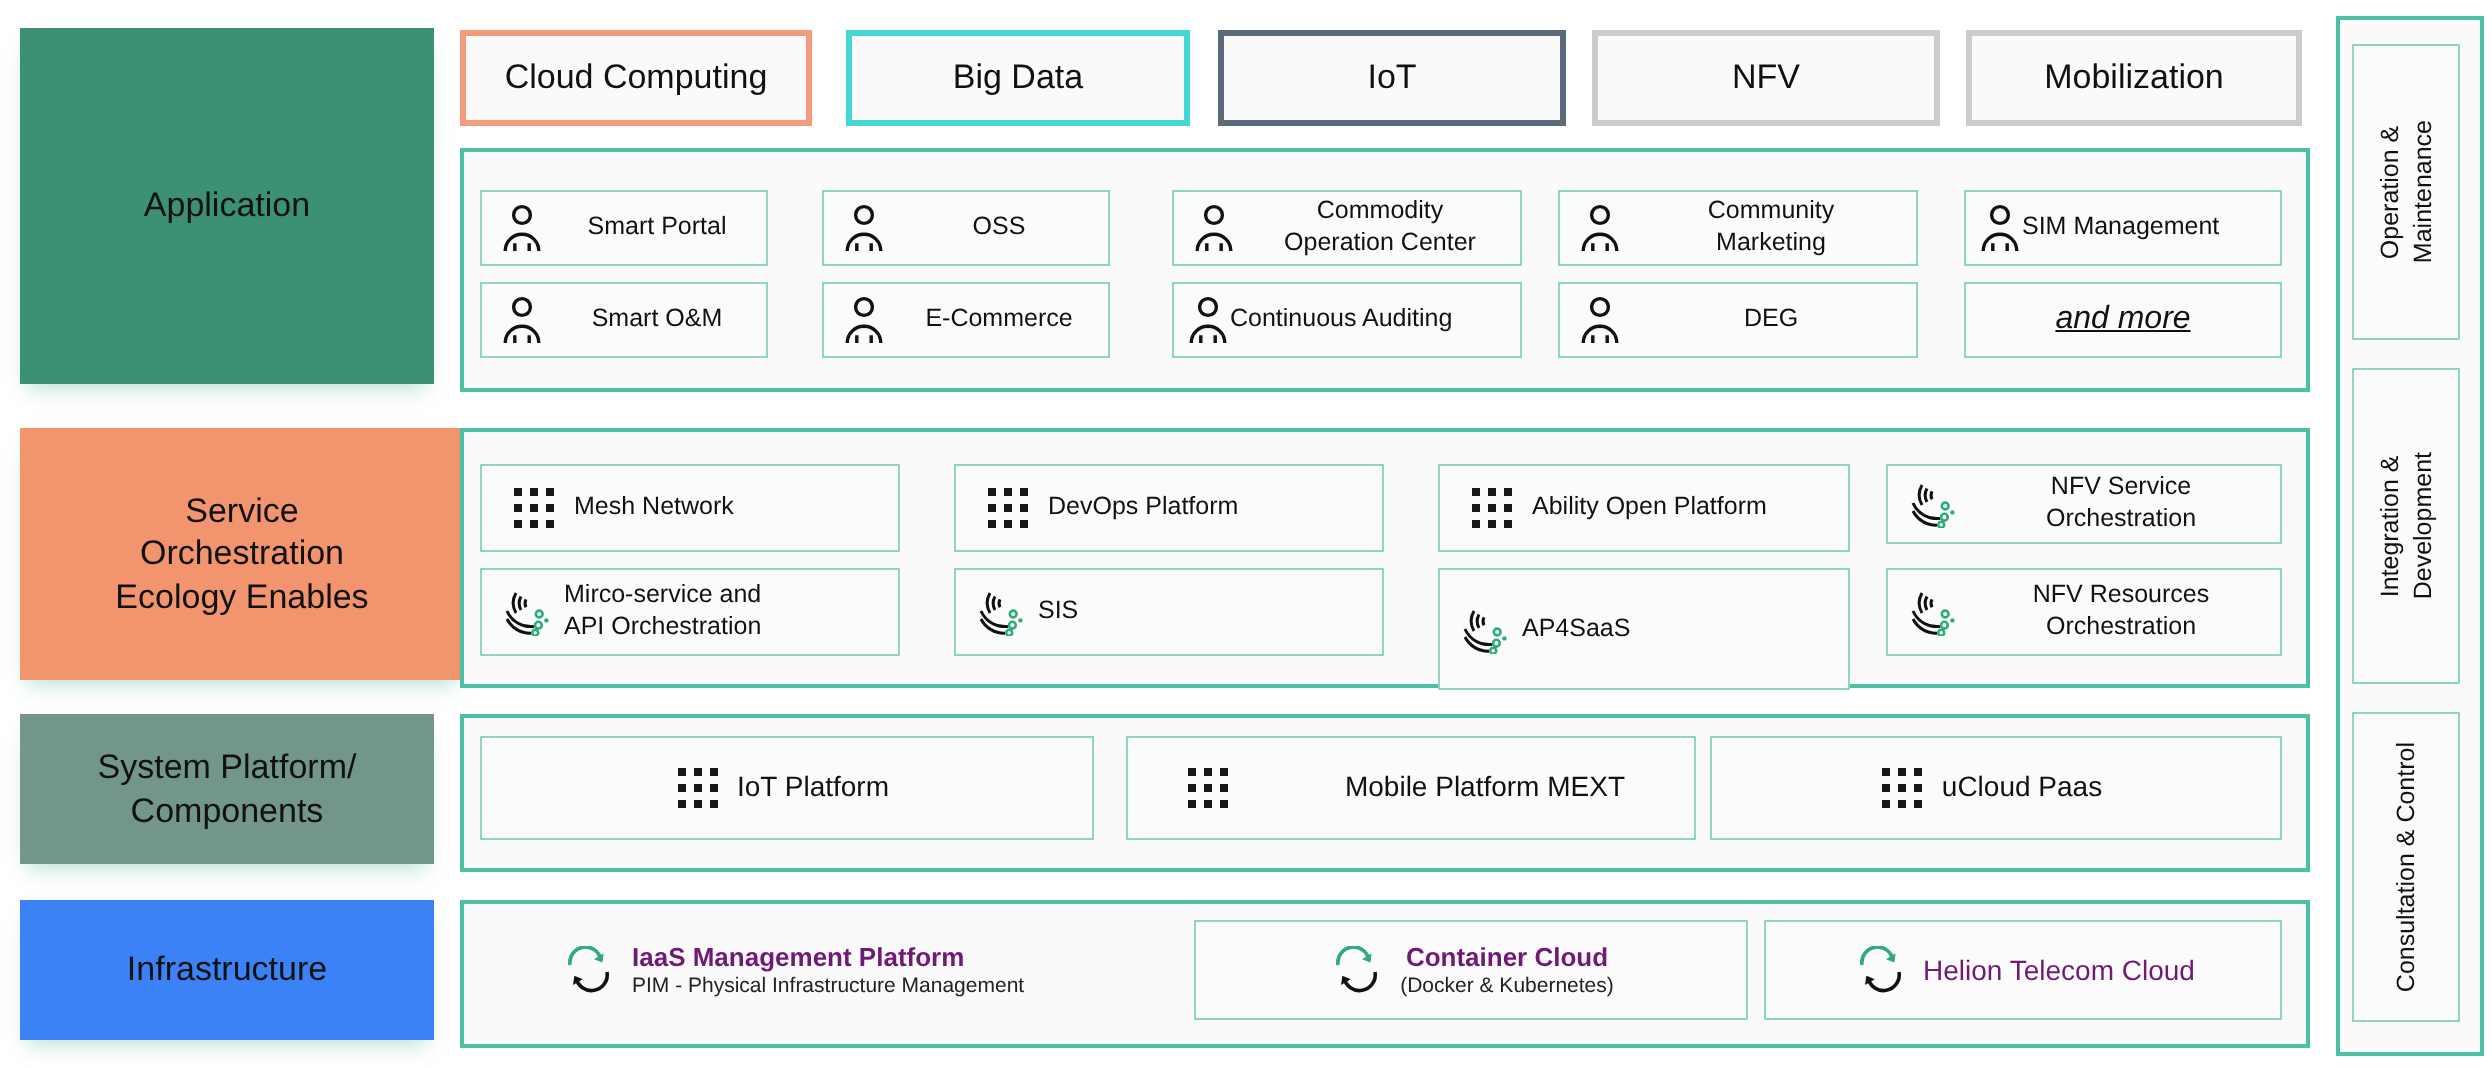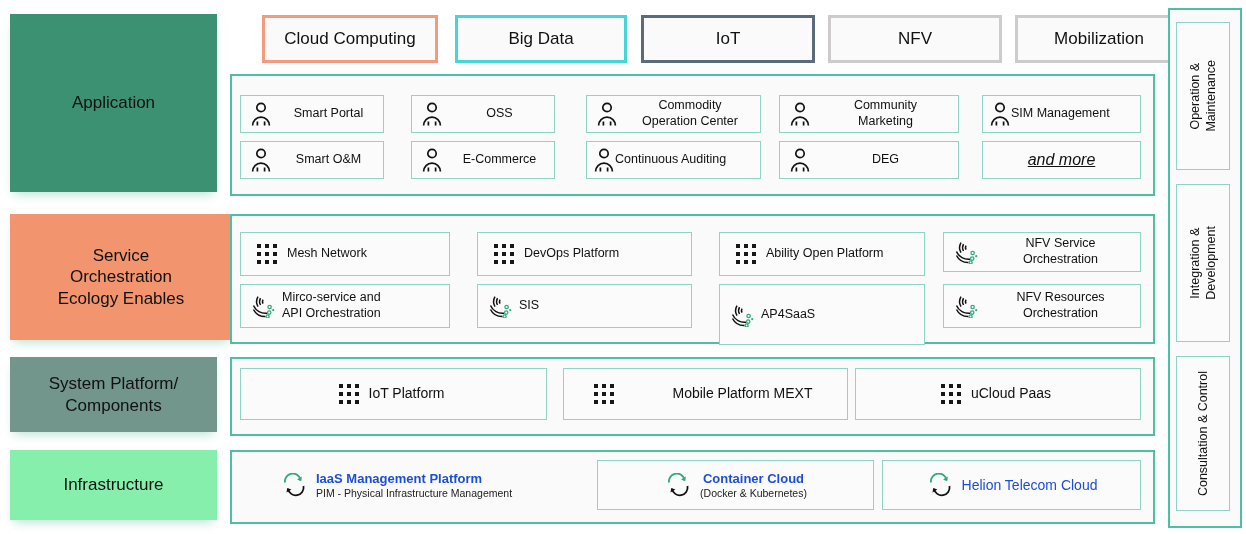"Cloud Computing" .tab { margin-left: 32px -> none }
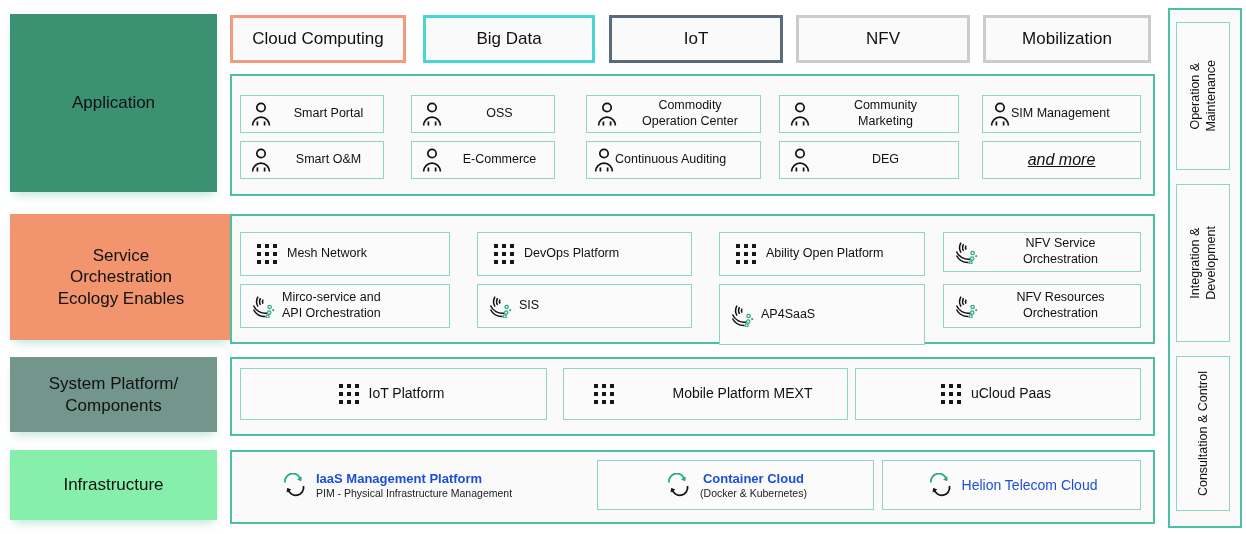"Infrastructure" div.lbl { background: #86efac -> #3b82f6 }
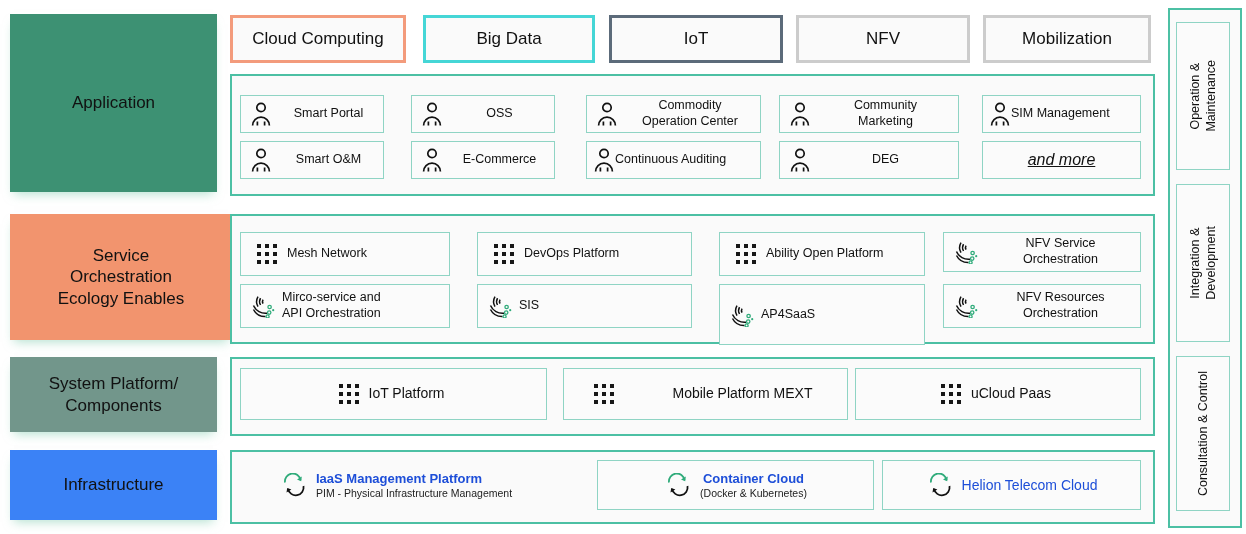"IaaS Management Platform" .infra-t1 { color: #1d4ed8 -> #701a75 }
